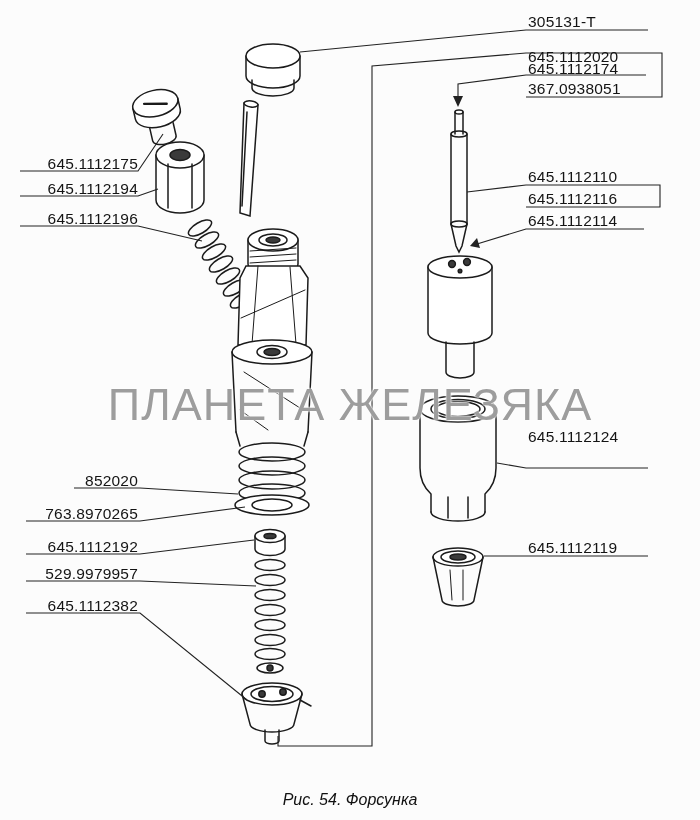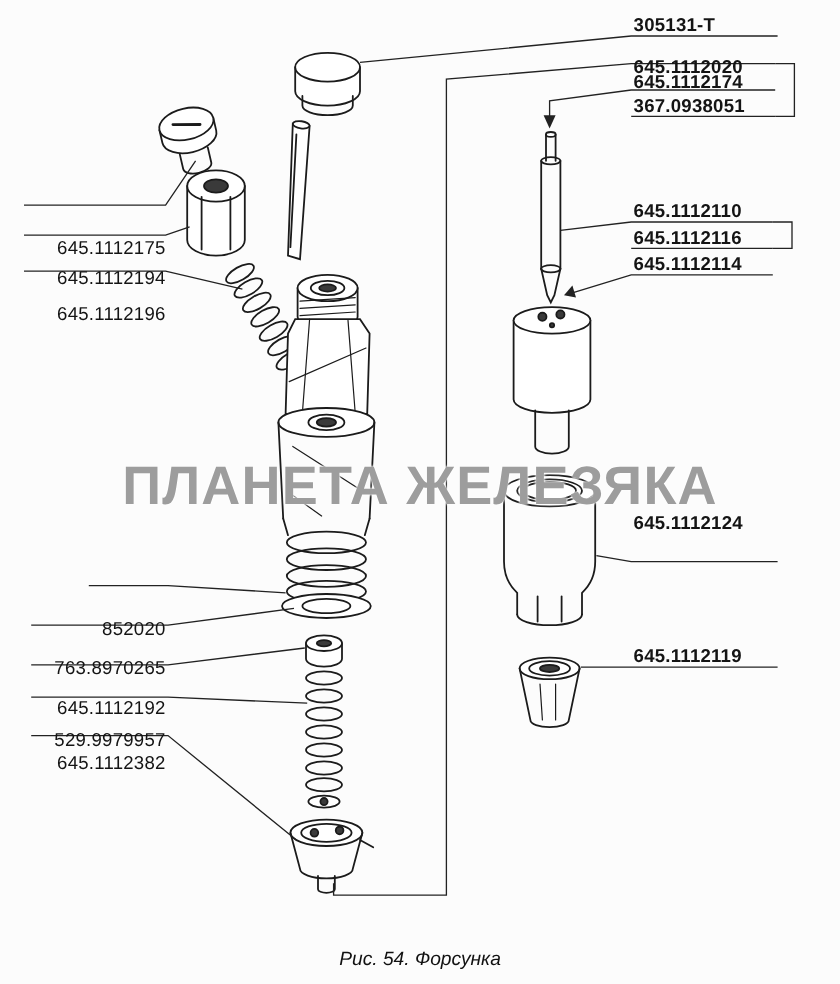"305131-Т" .label.rightcol { font-weight: bold -> none }
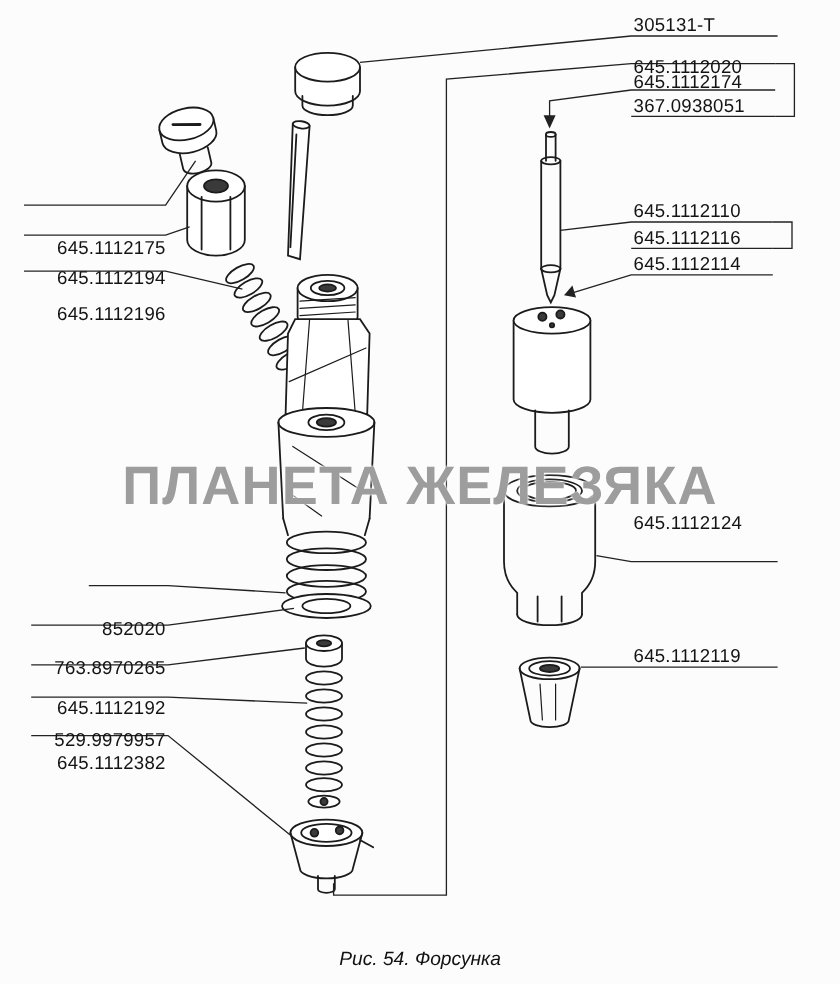"645.1112175" .label.leftcol { margin-top: 44px -> none }
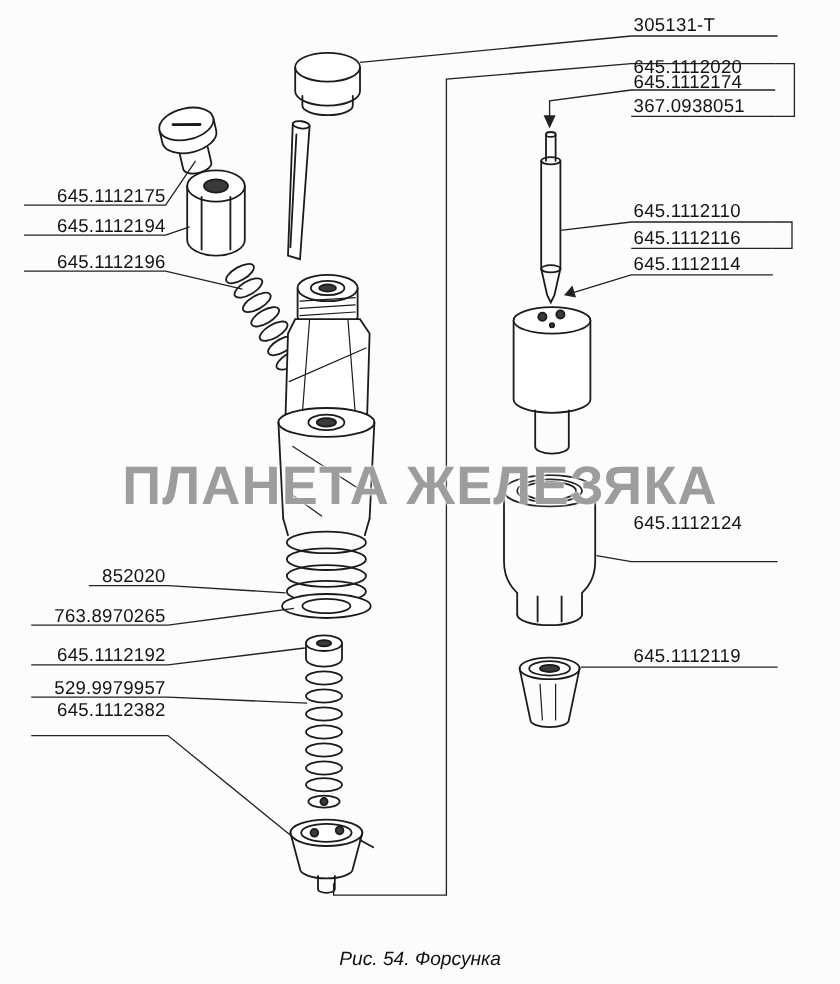"ПЛАНЕТА ЖЕЛЕЗЯКА" .watermark { font-weight: 700 -> 400 }
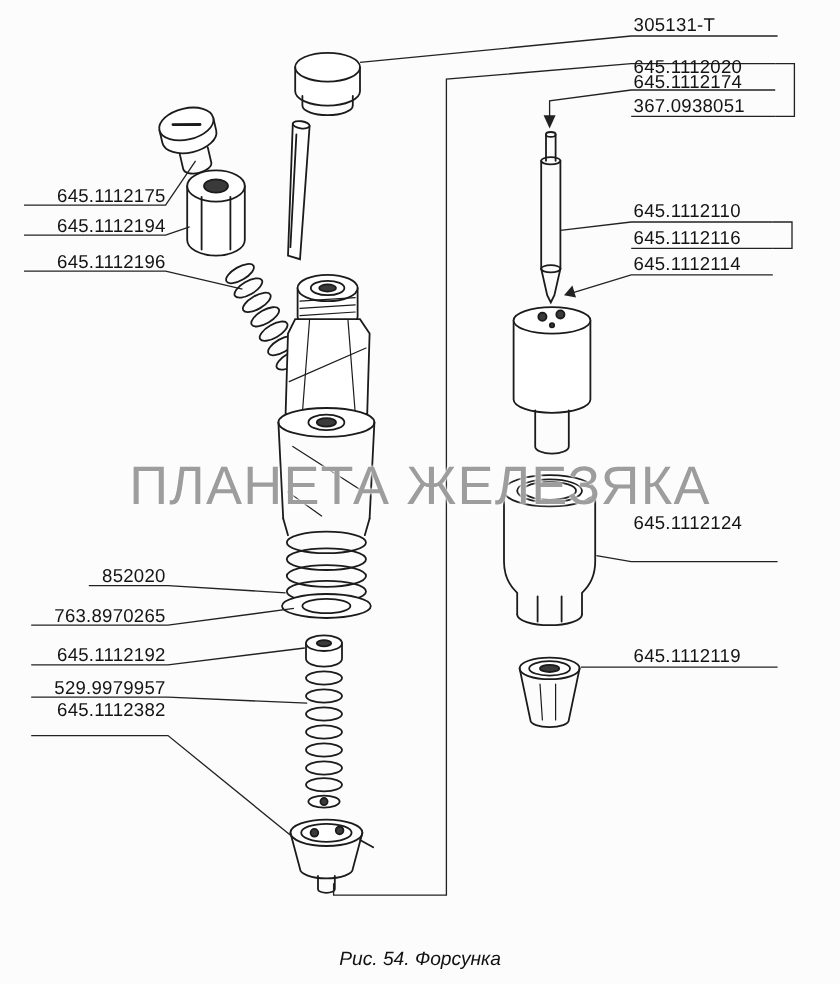"645.1112382" div.label { top: 584px -> 597px }
